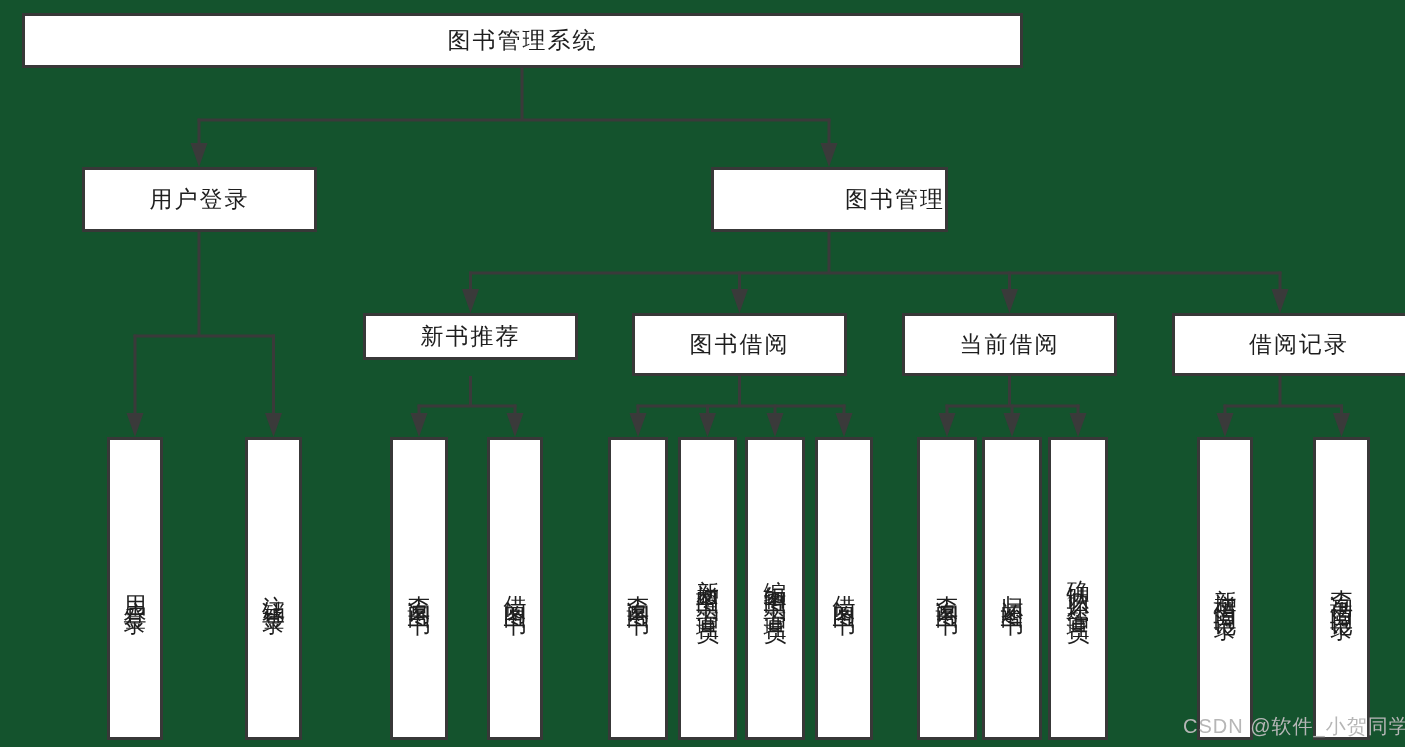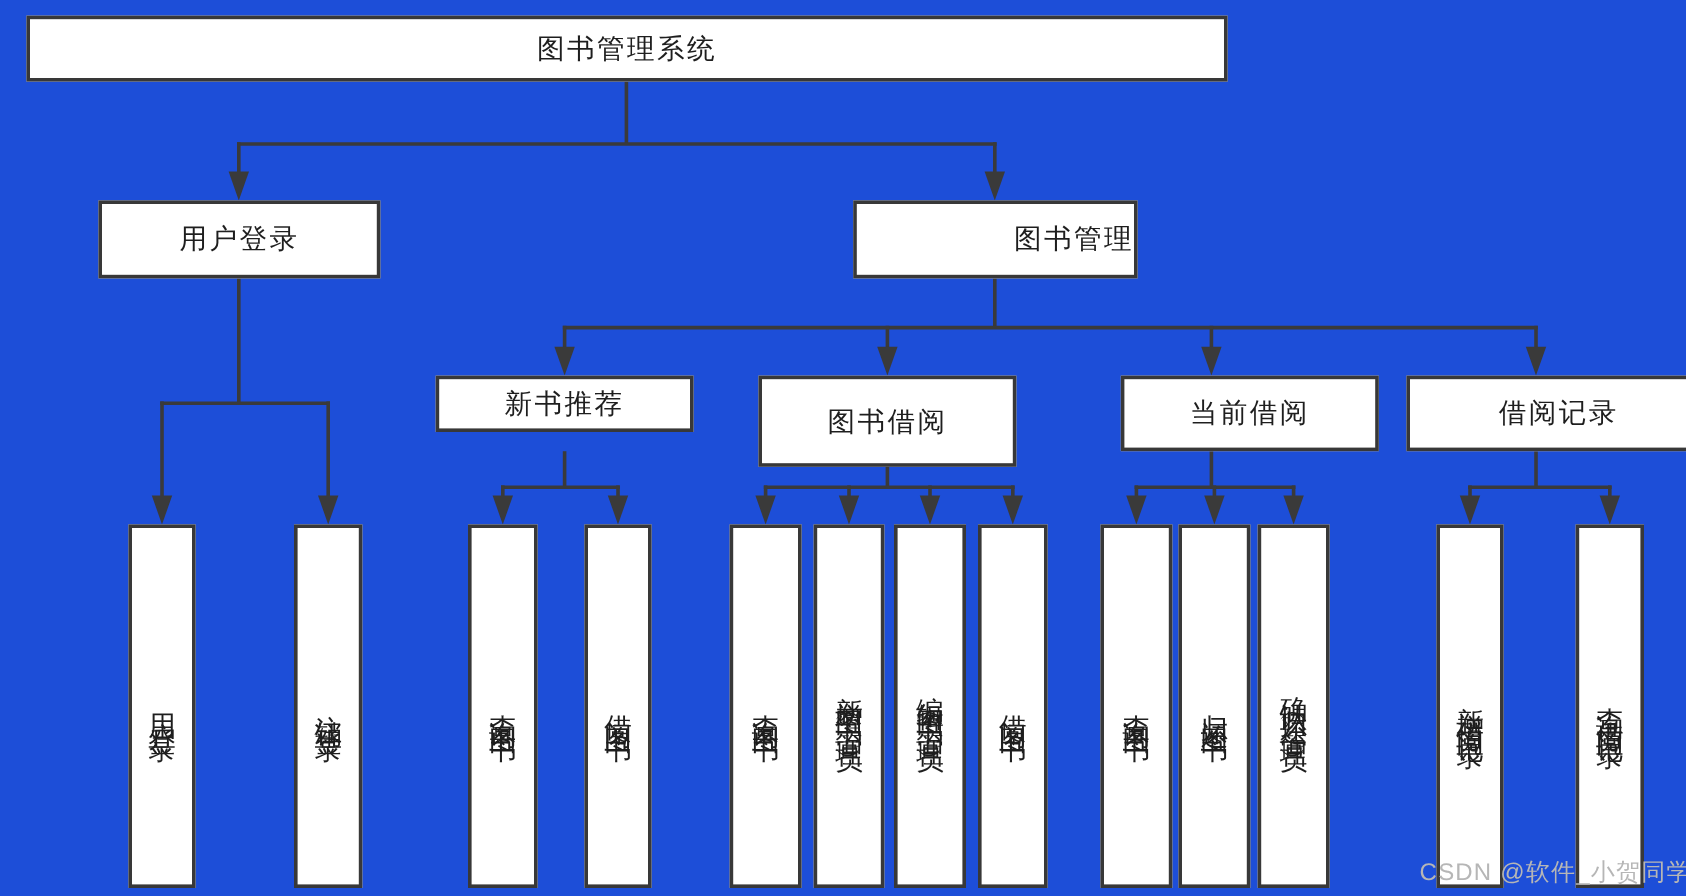"图书管理系统" .canvas { background: #1d4ed8 -> #14532d }
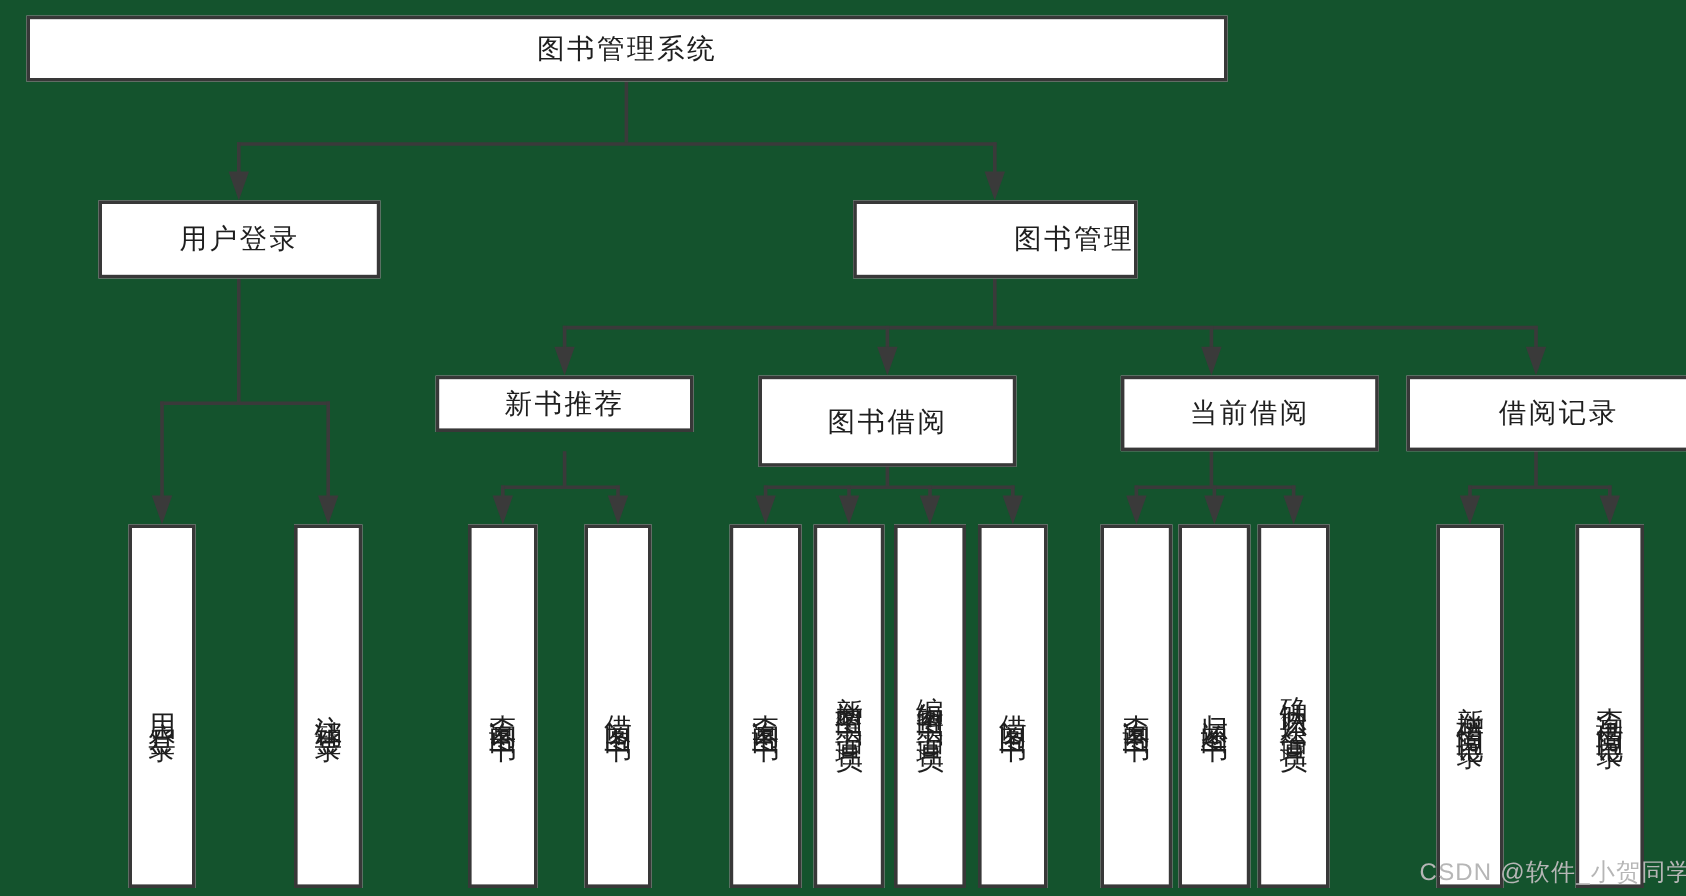"图书借阅" div.node { height: 76px -> 63px }
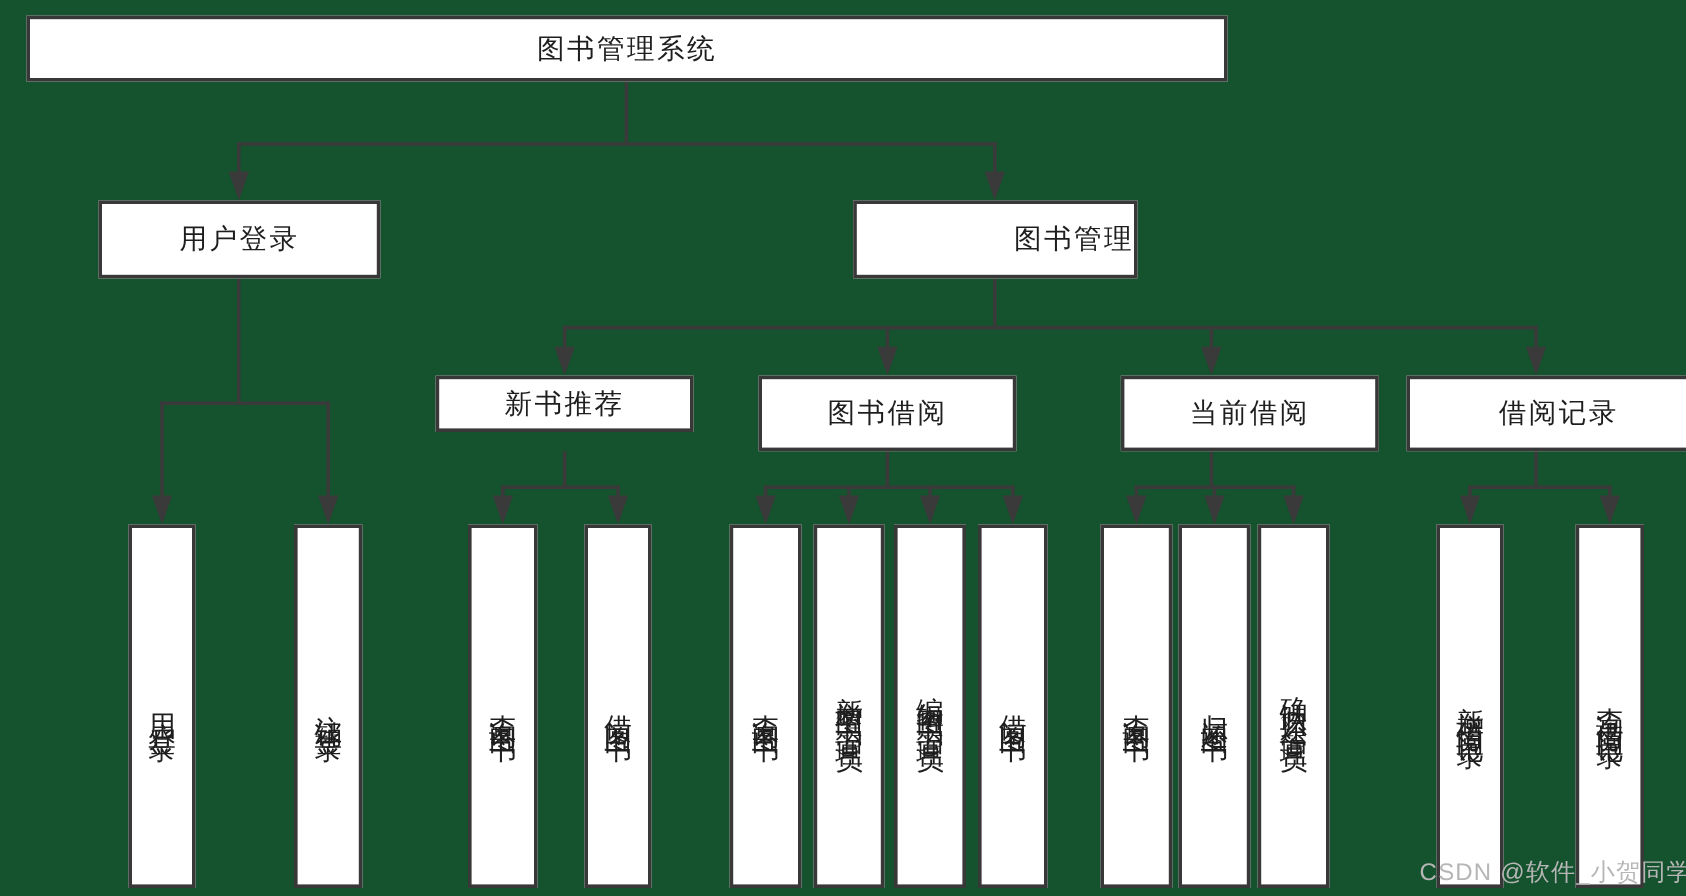"当前借阅" div.node { margin-left: 32px -> none }
